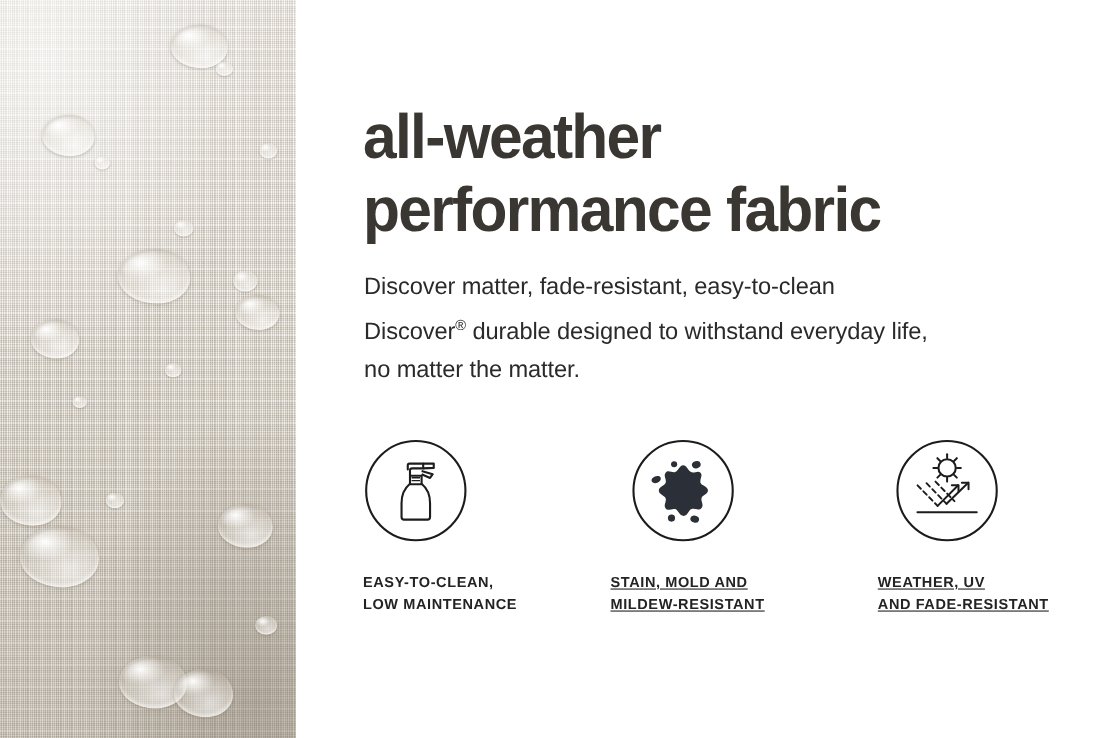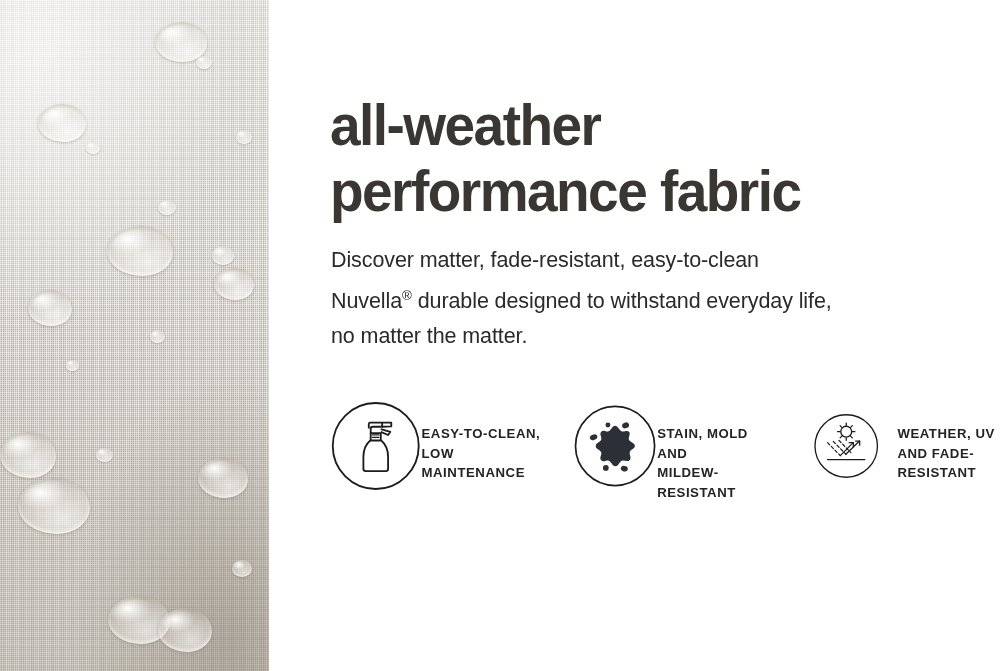"Nuvella" span { text: Nuvella -> Discover }
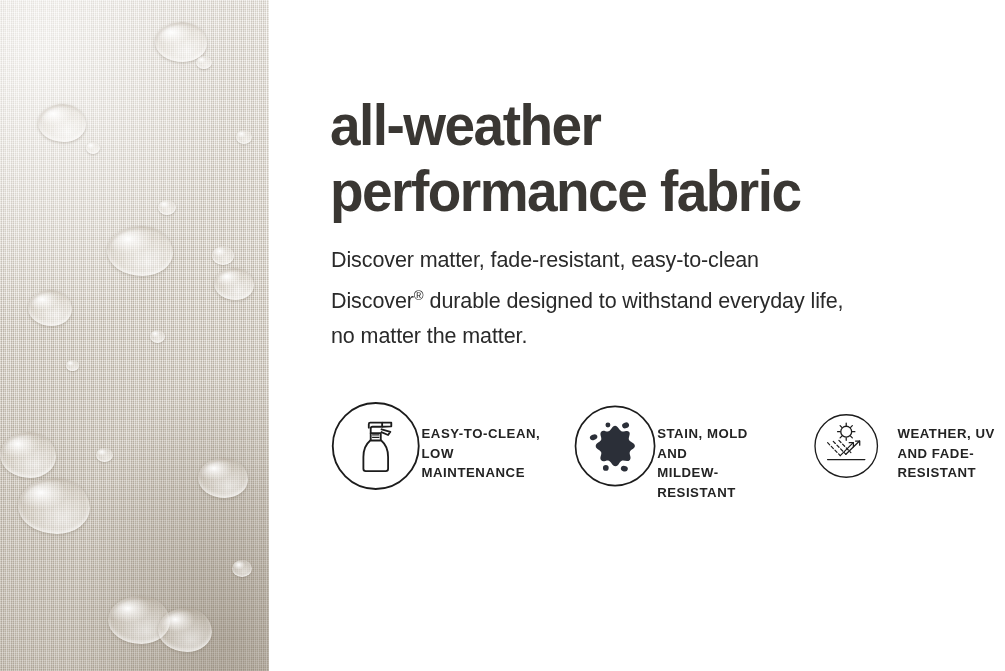"EASY-TO-CLEAN," .feature { flex-direction: row -> column }
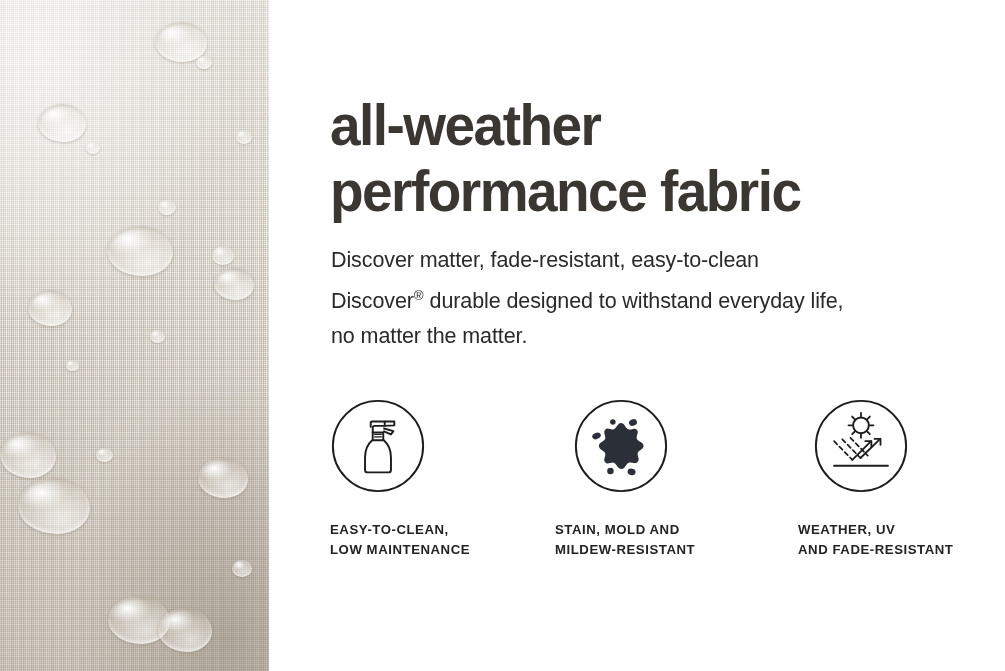"STAIN, MOLD AND" .feature-2 .feature-caption { text-decoration: none -> underline }
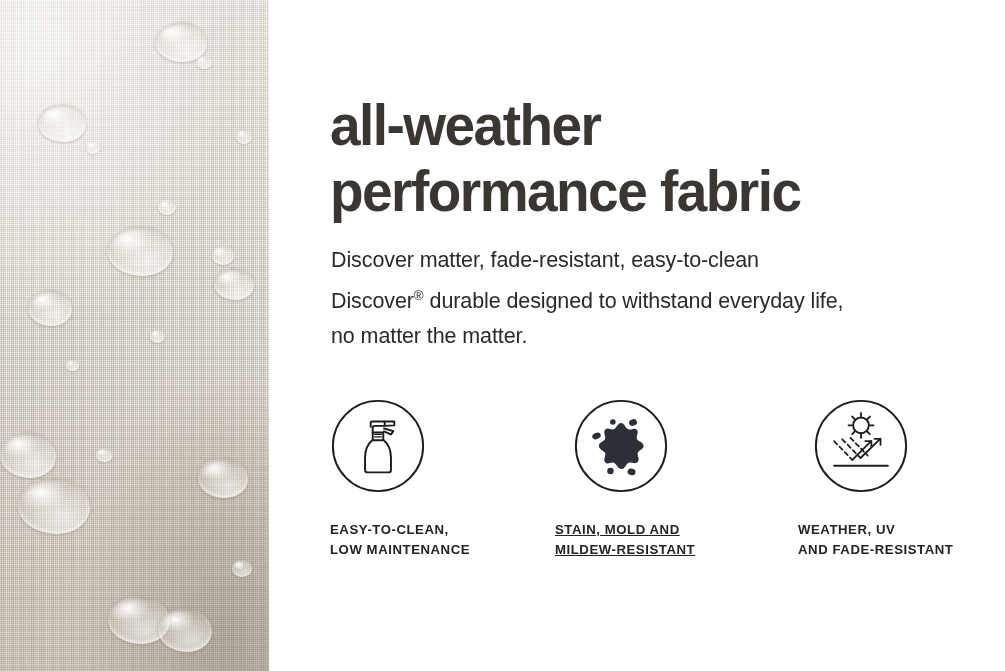"WEATHER, UV" .feature-3 .feature-caption { text-decoration: none -> underline }
